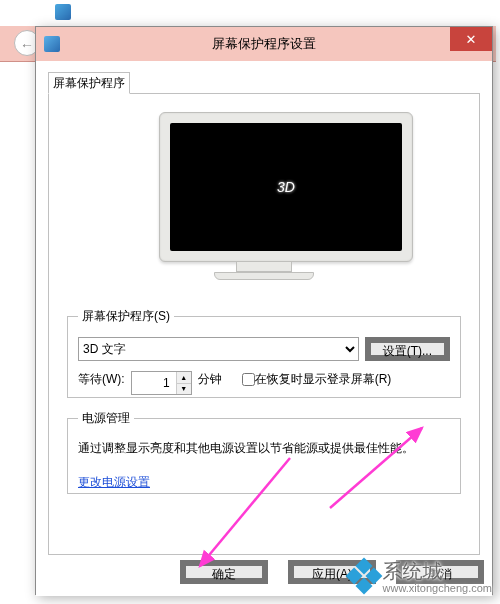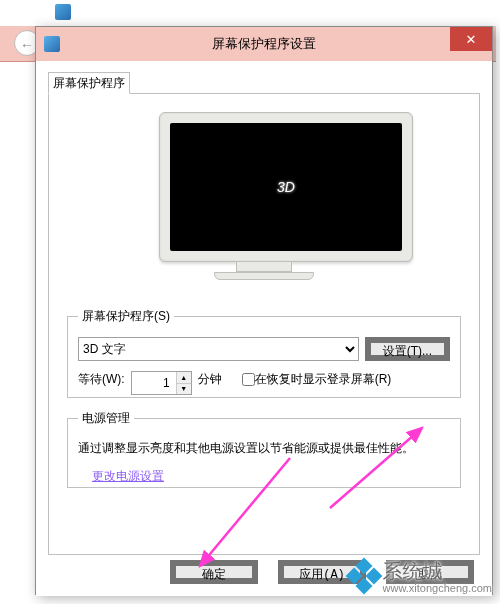"通过调整显示亮度和其他电源设置以节省能源或提供最佳性能。" .desc { margin-bottom: 10px -> 16px }
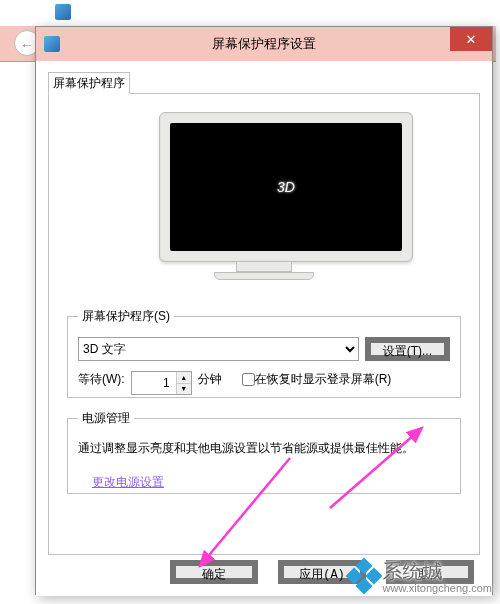"更改电源设置" .link { color: #8b5cf6 -> #1d4ed8; margin-left: 14px -> none }
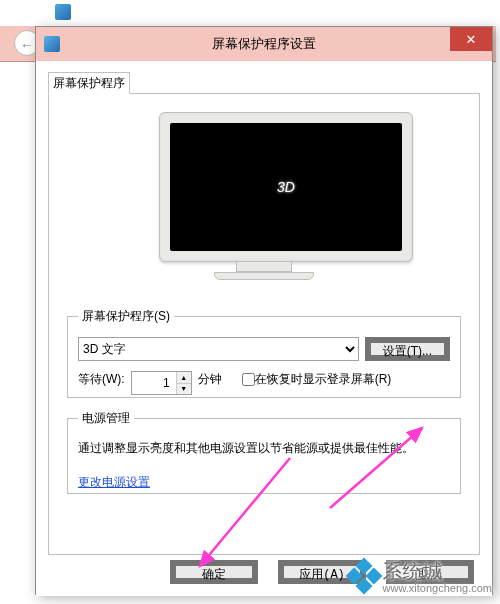"确定" .dialog-buttons { font-family: Liberation Mono, monospace -> none; right: 18px -> 8px }
